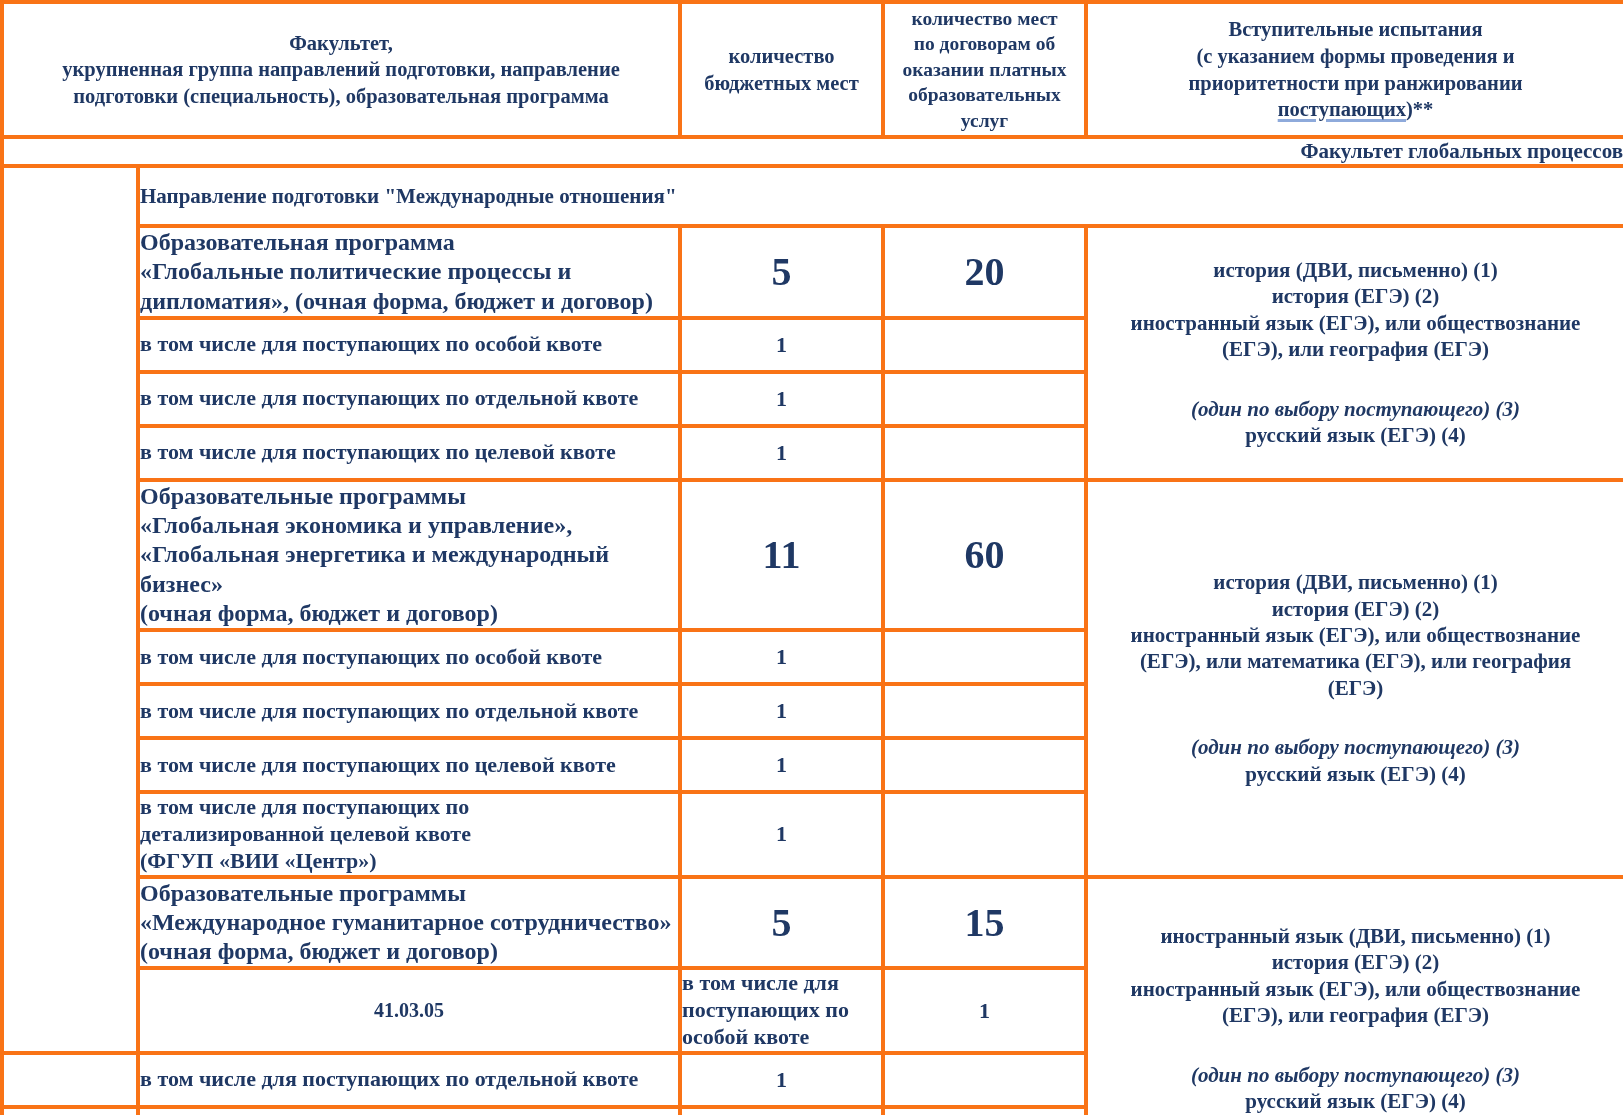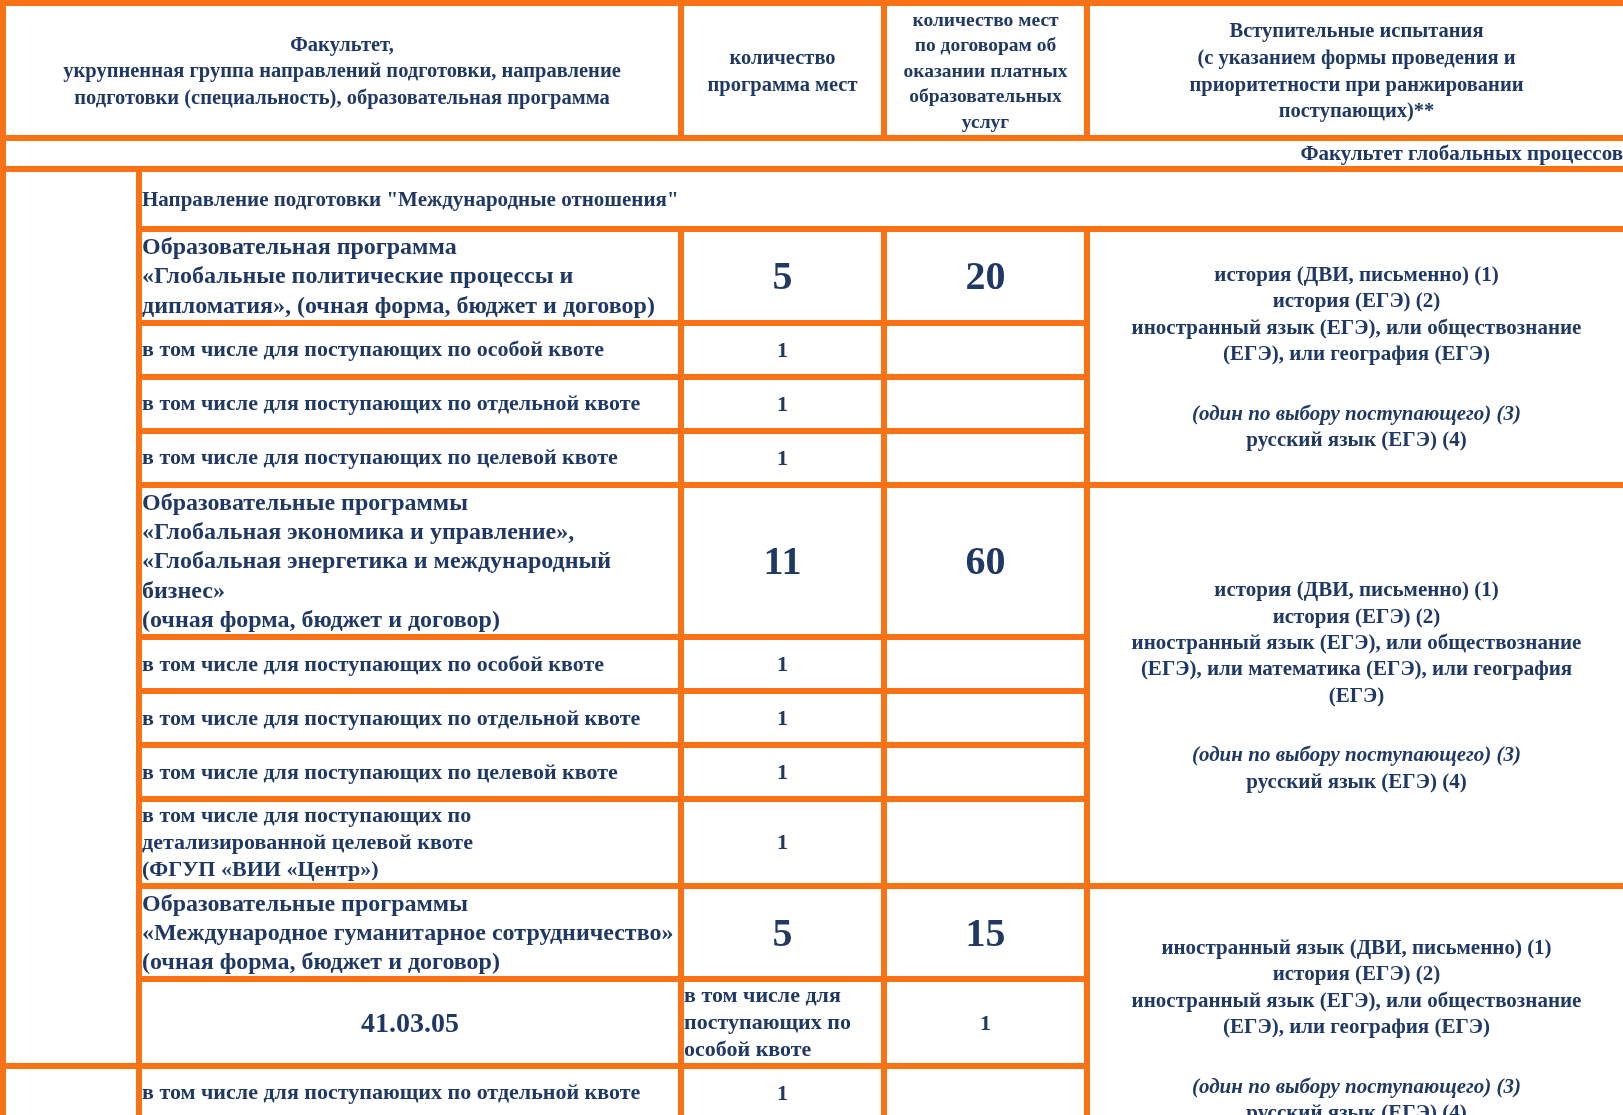"количество мест" table.admissions td, table.admissions th { border: 6px solid #f97316 -> 4px solid #f97316 }
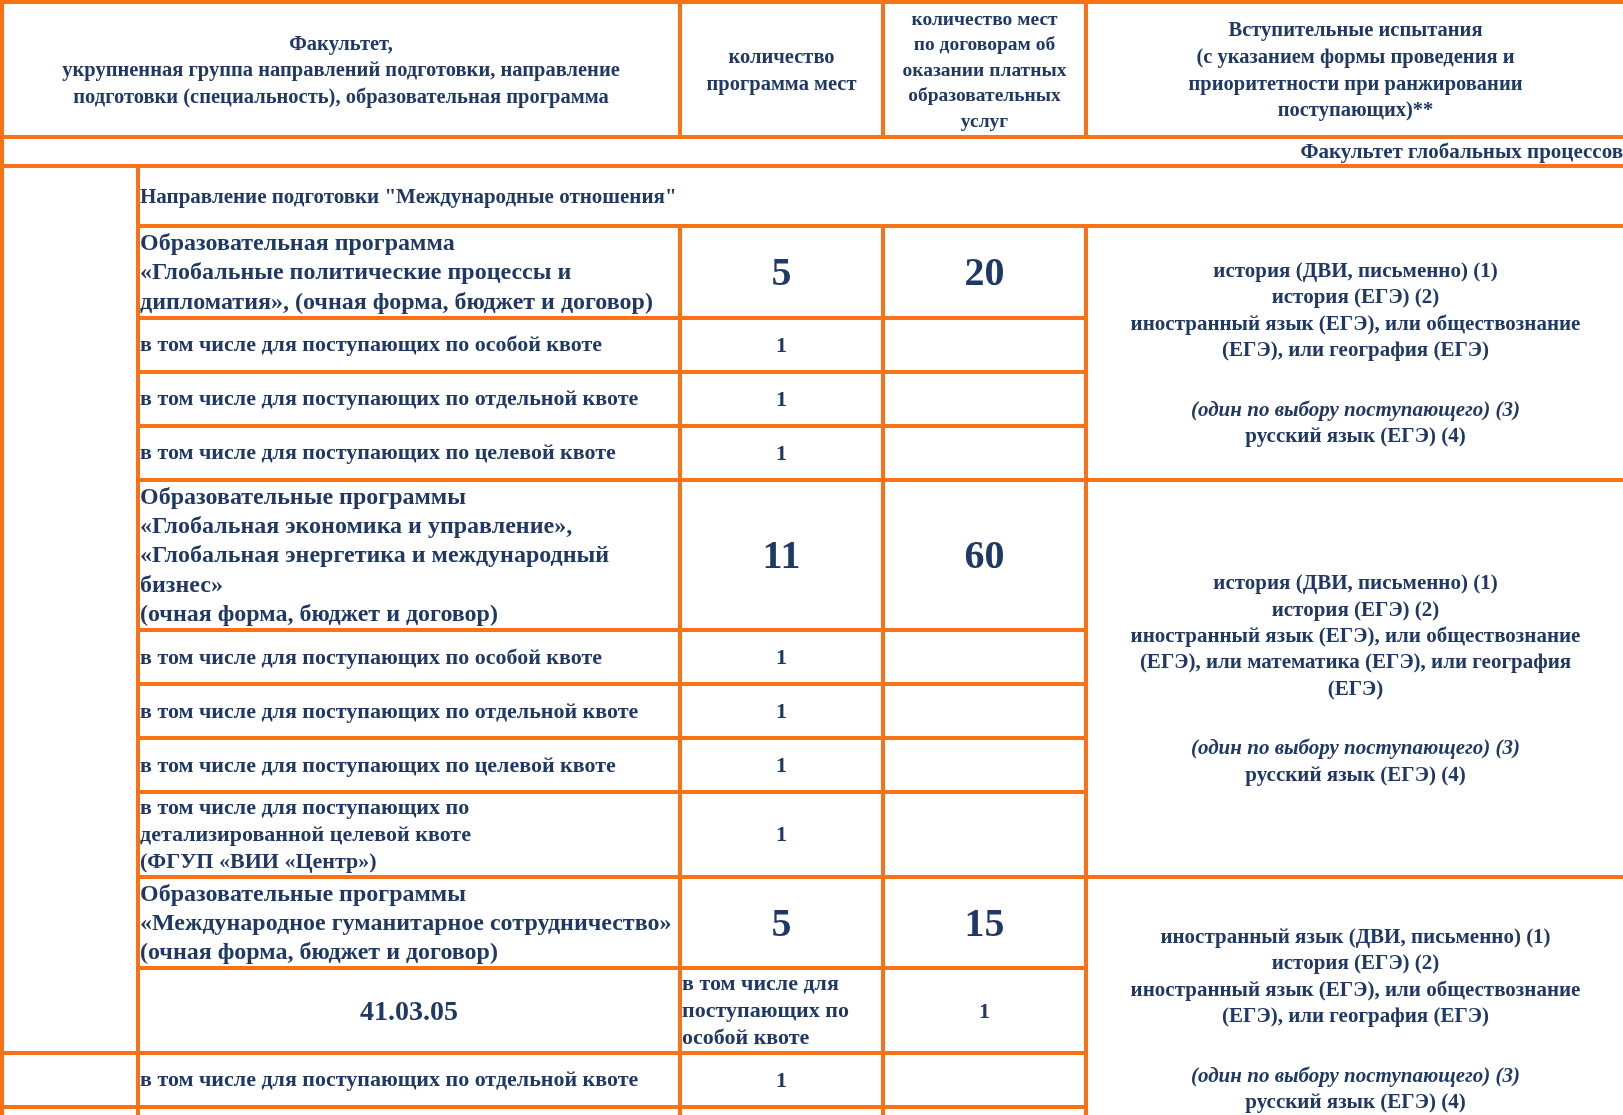"программа мест" span.exam-line { text: программа -> бюджетных }
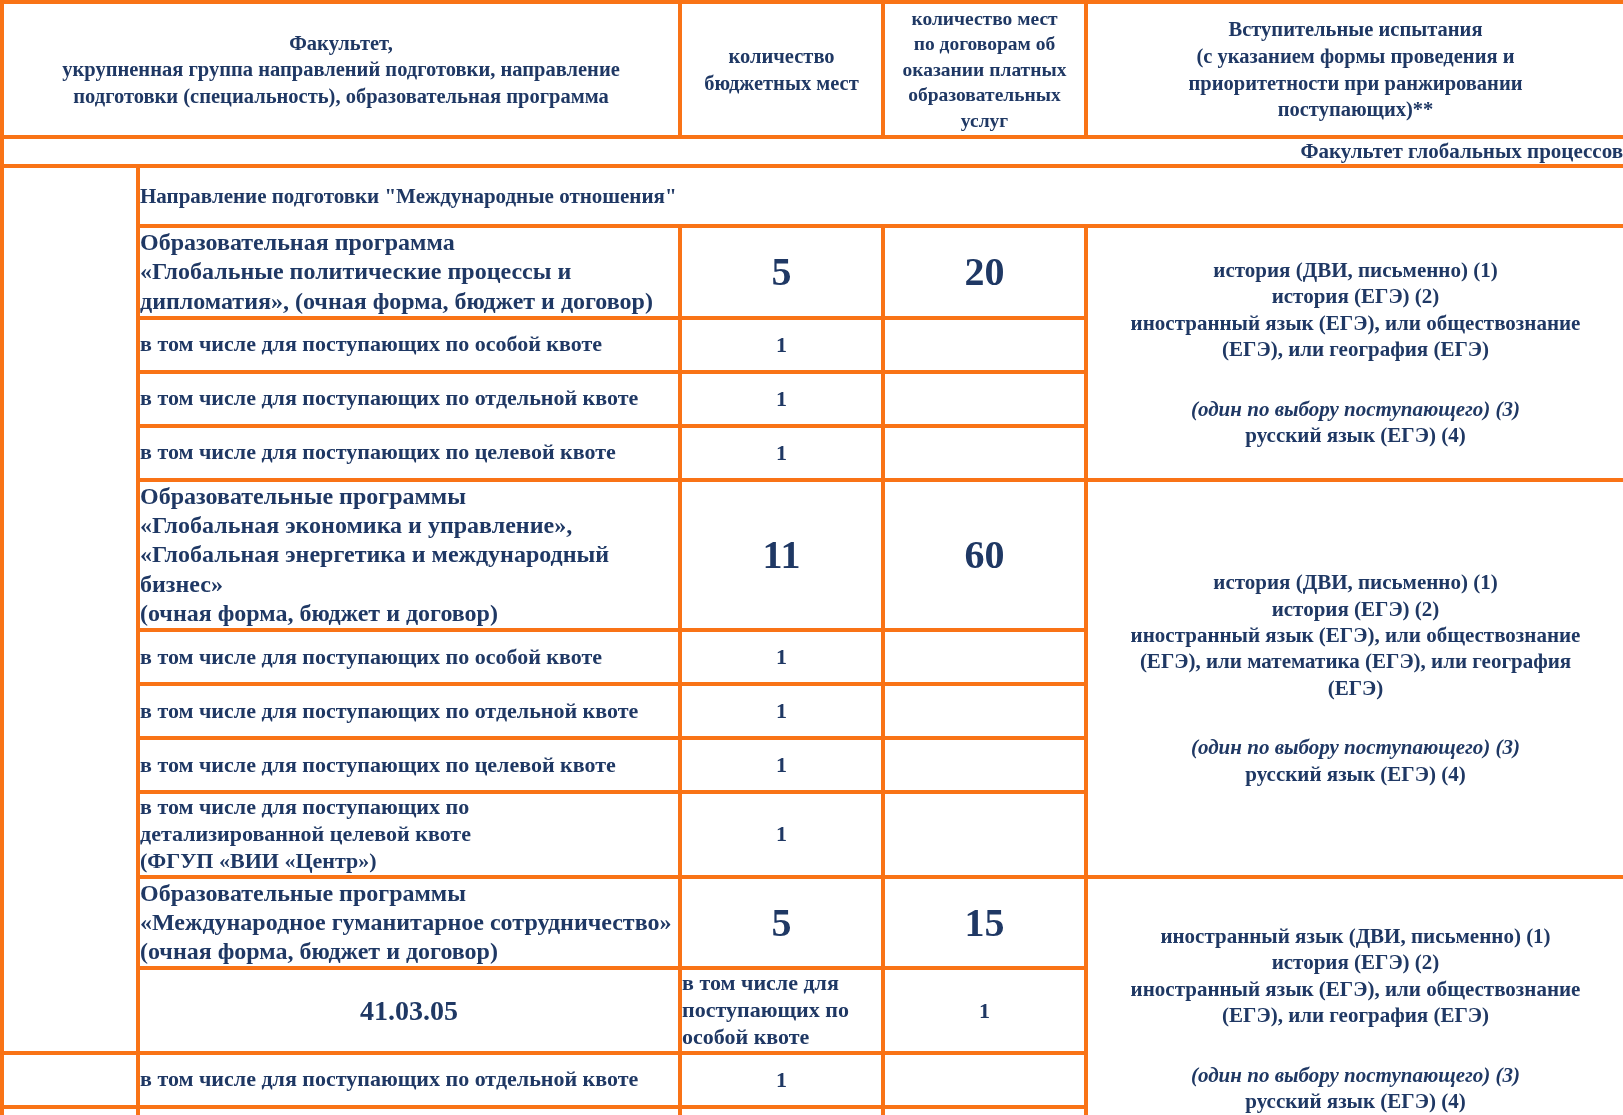"поступающих" .hdr-underline { text-decoration: none -> underline }
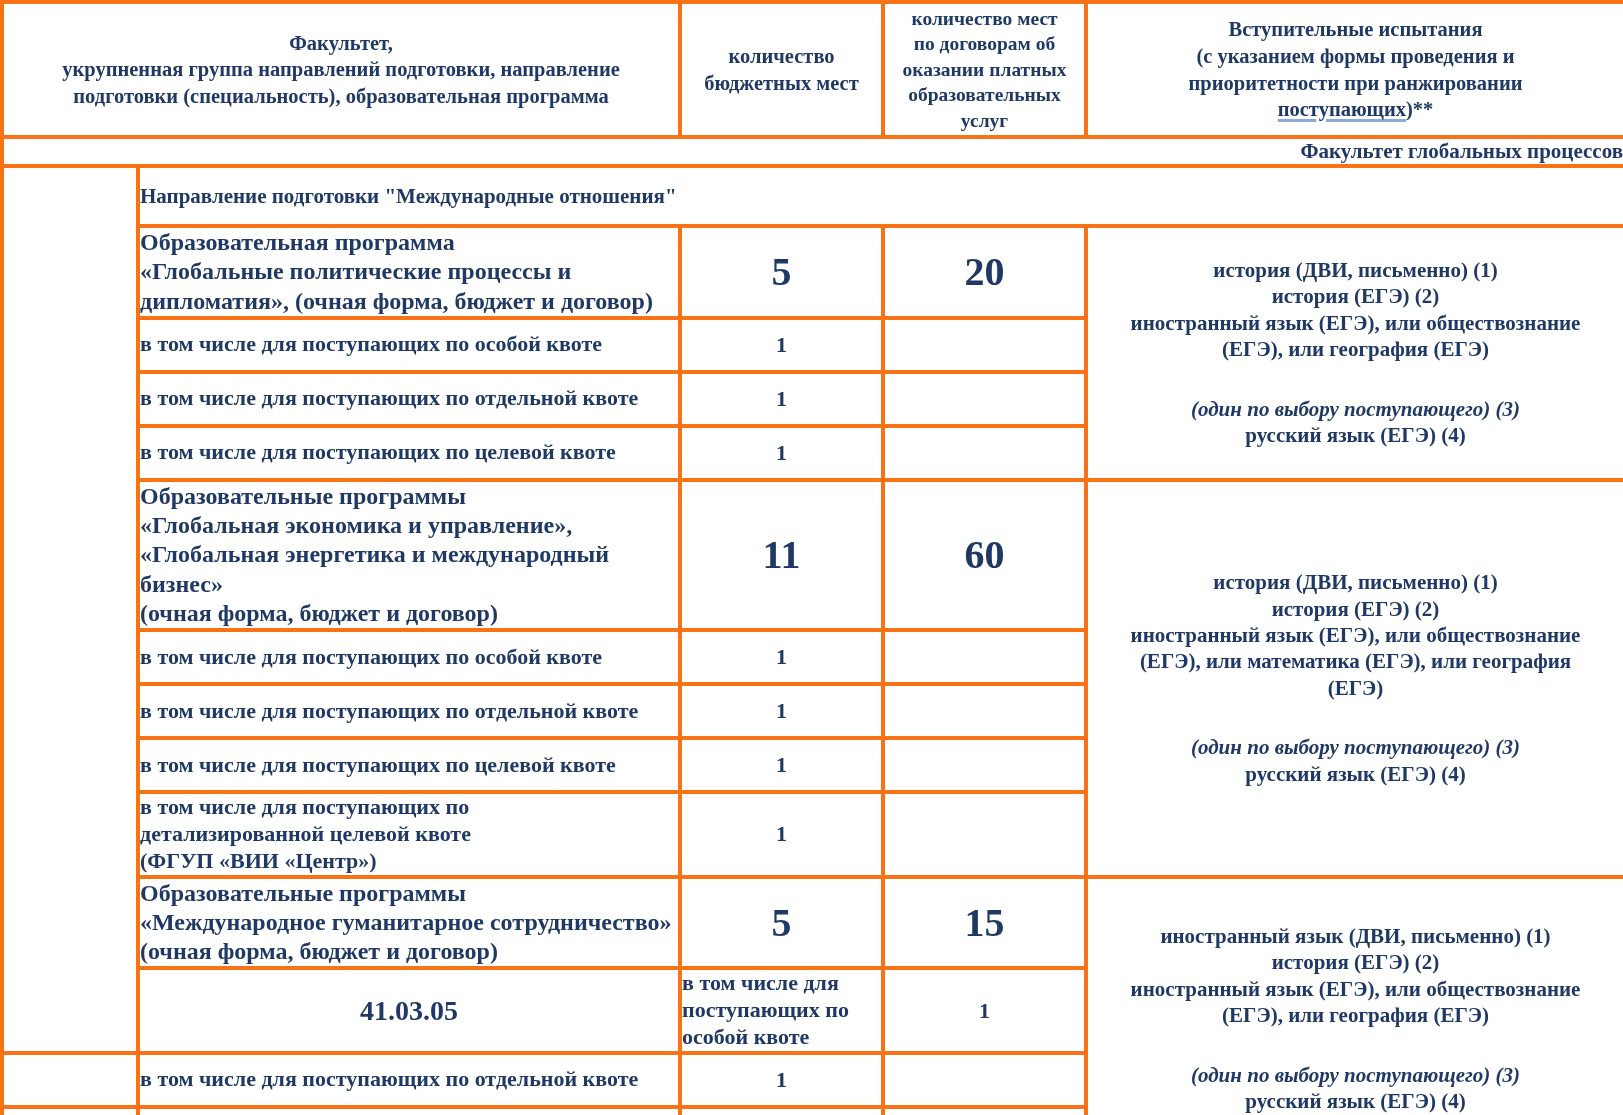"41.03.05" .code-cell { font-size: 28px -> 20px }
